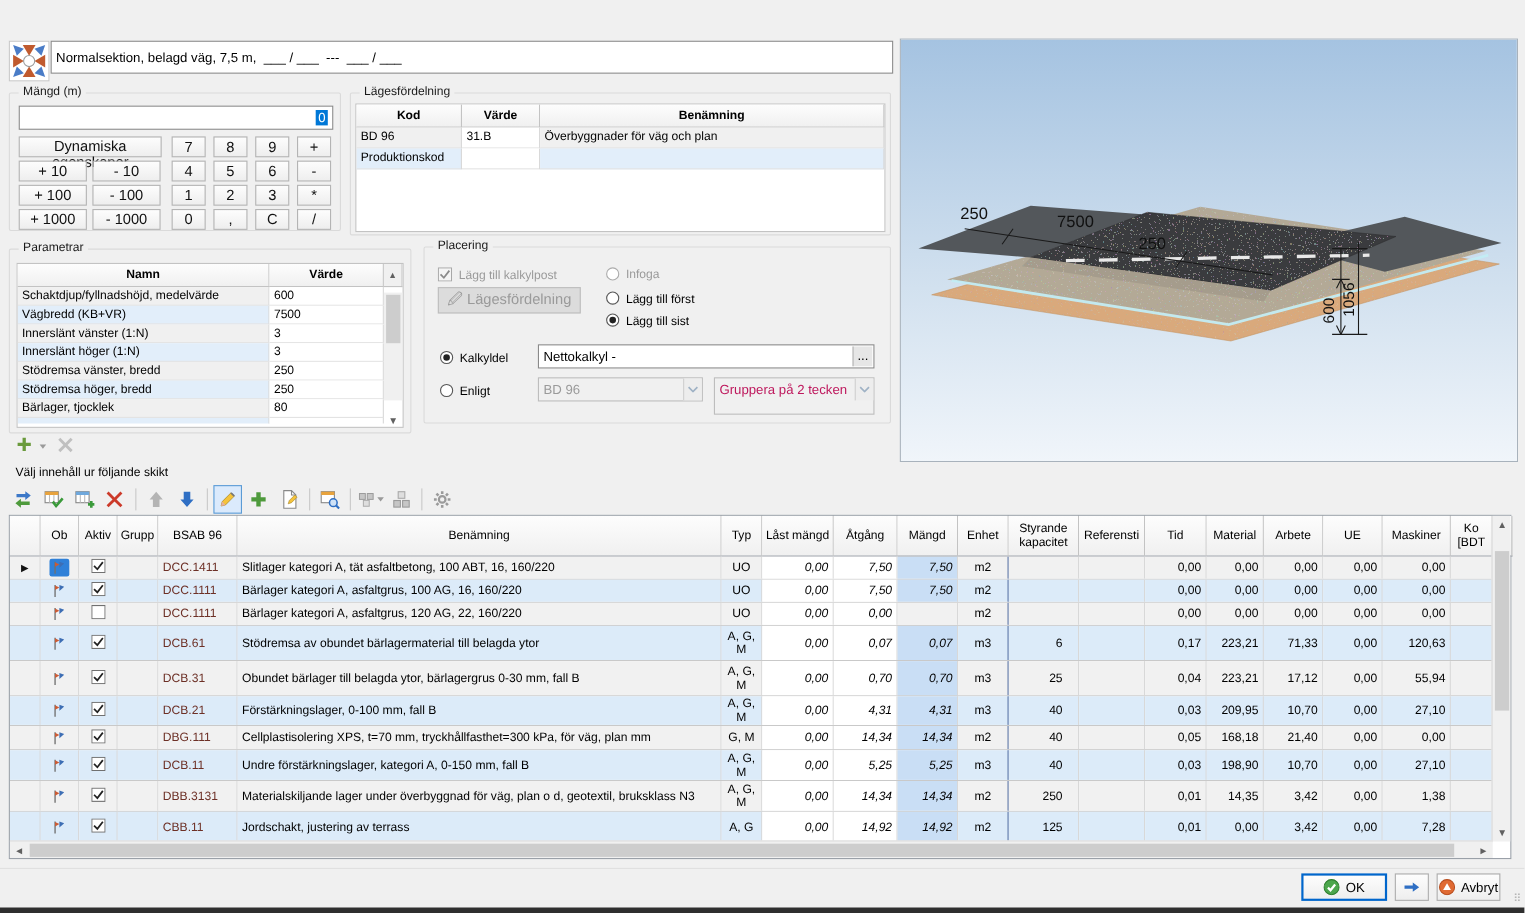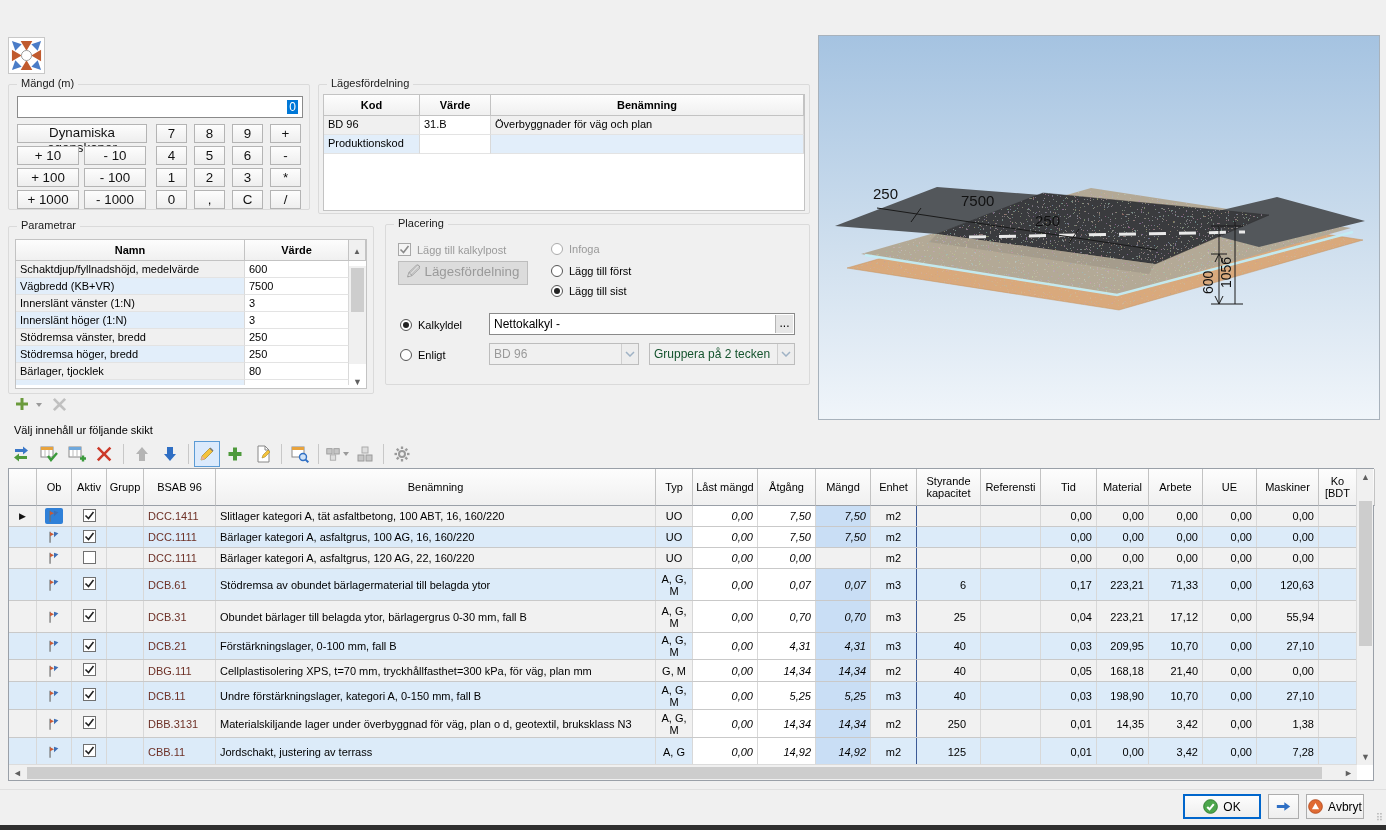"Normalsektion, belagd väg, 7,5 m," input.txtin { html: none -> <input> }
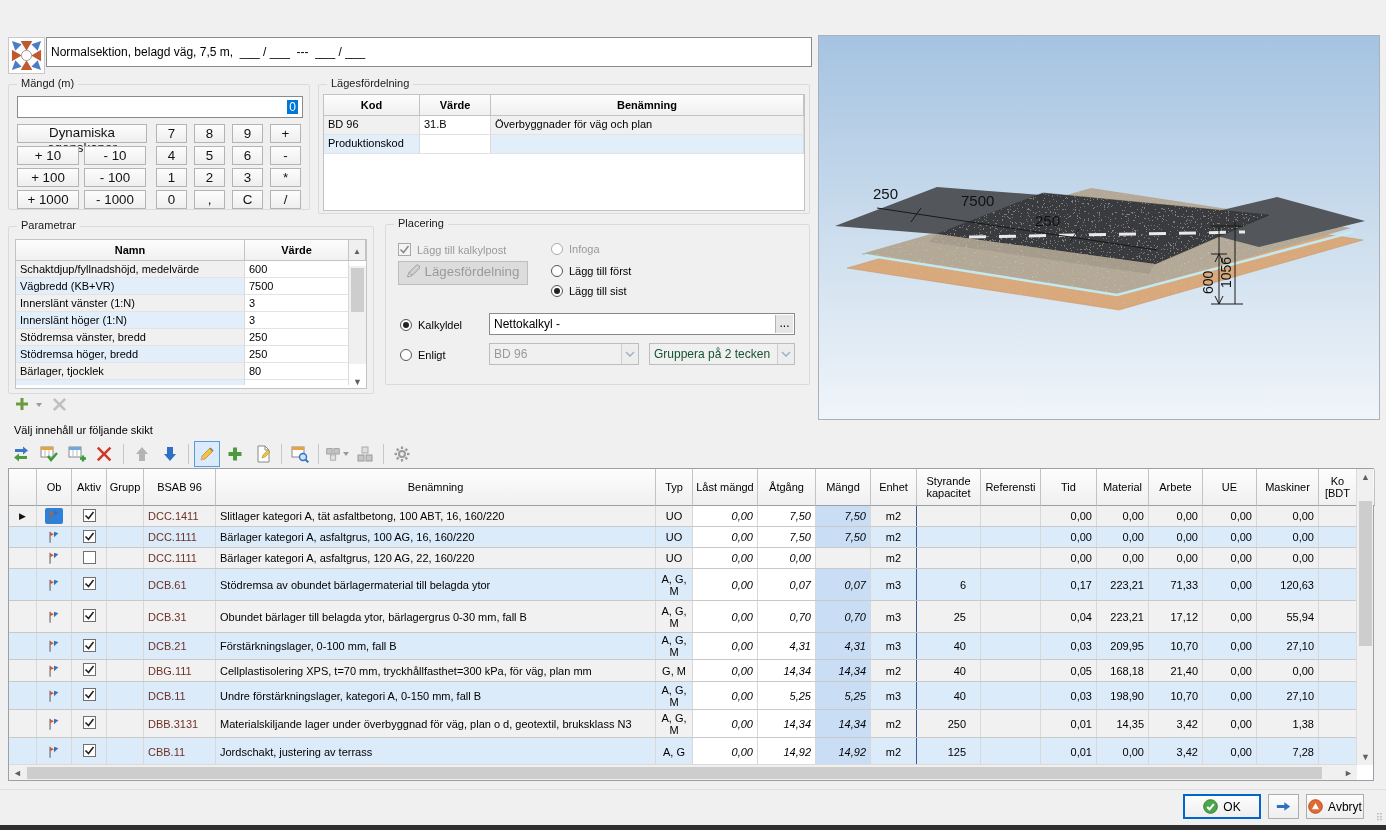"Gruppera på 2 tecken" div.txtin { color: #14532d -> #be185d; height: 22px -> 34px }
